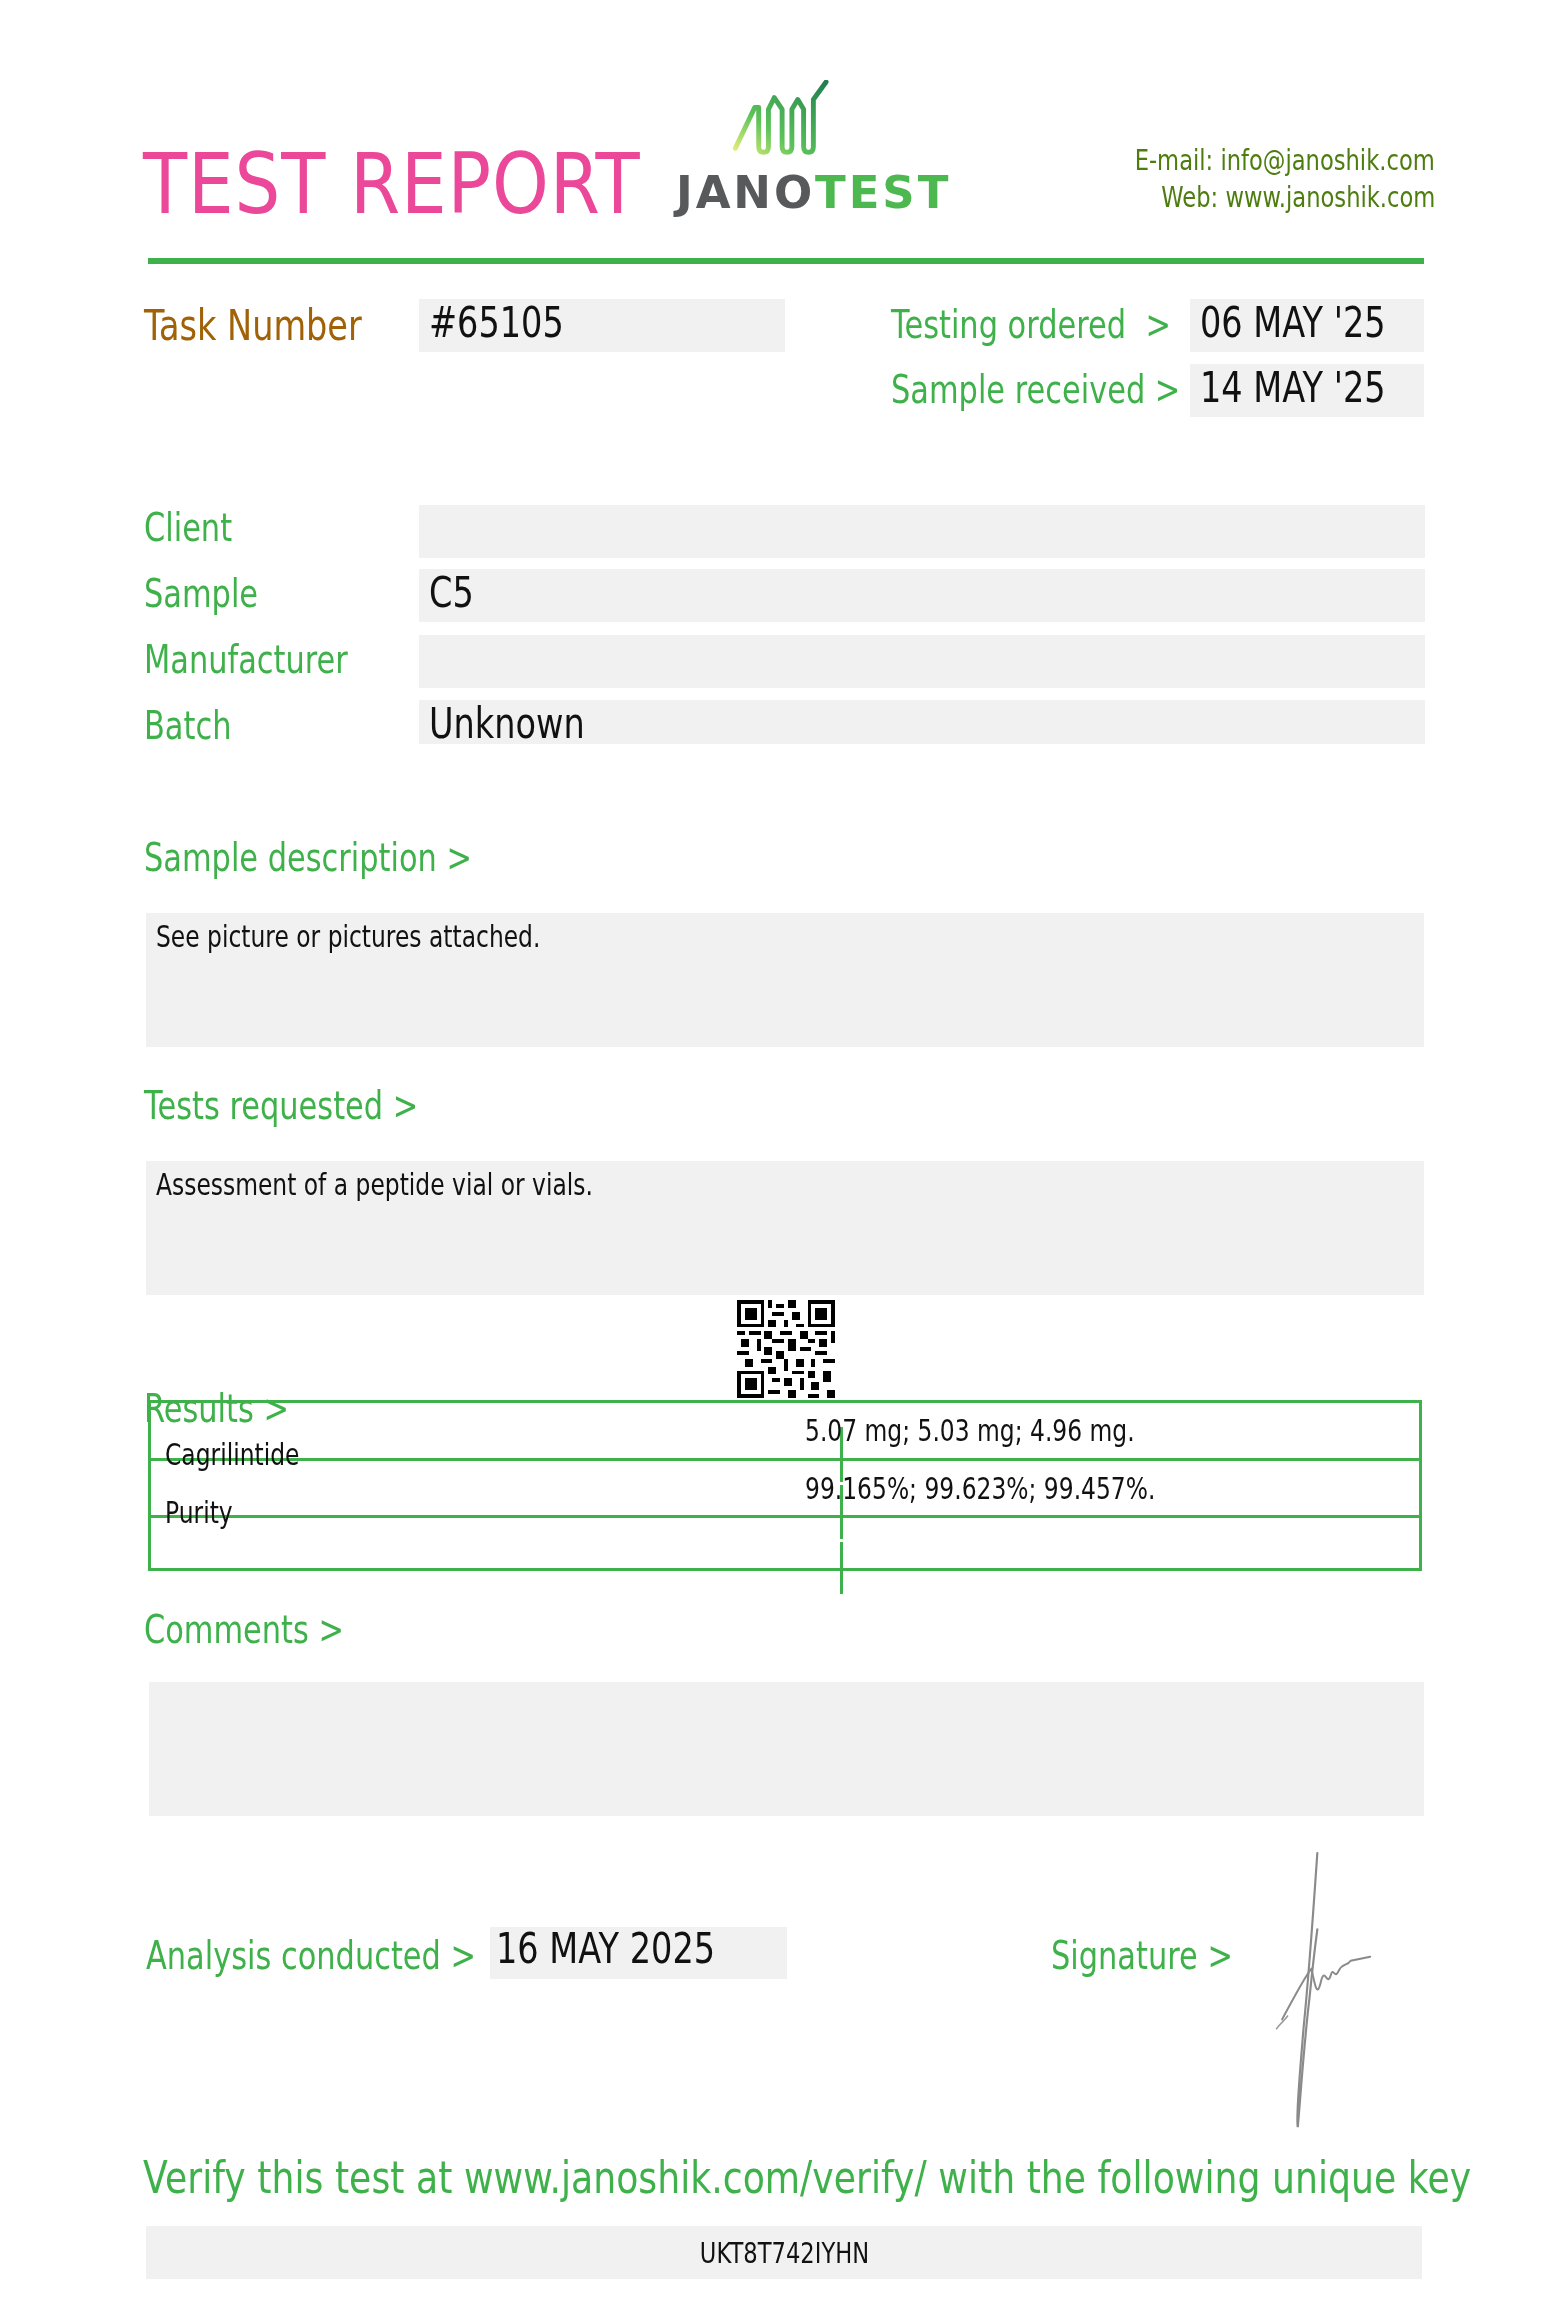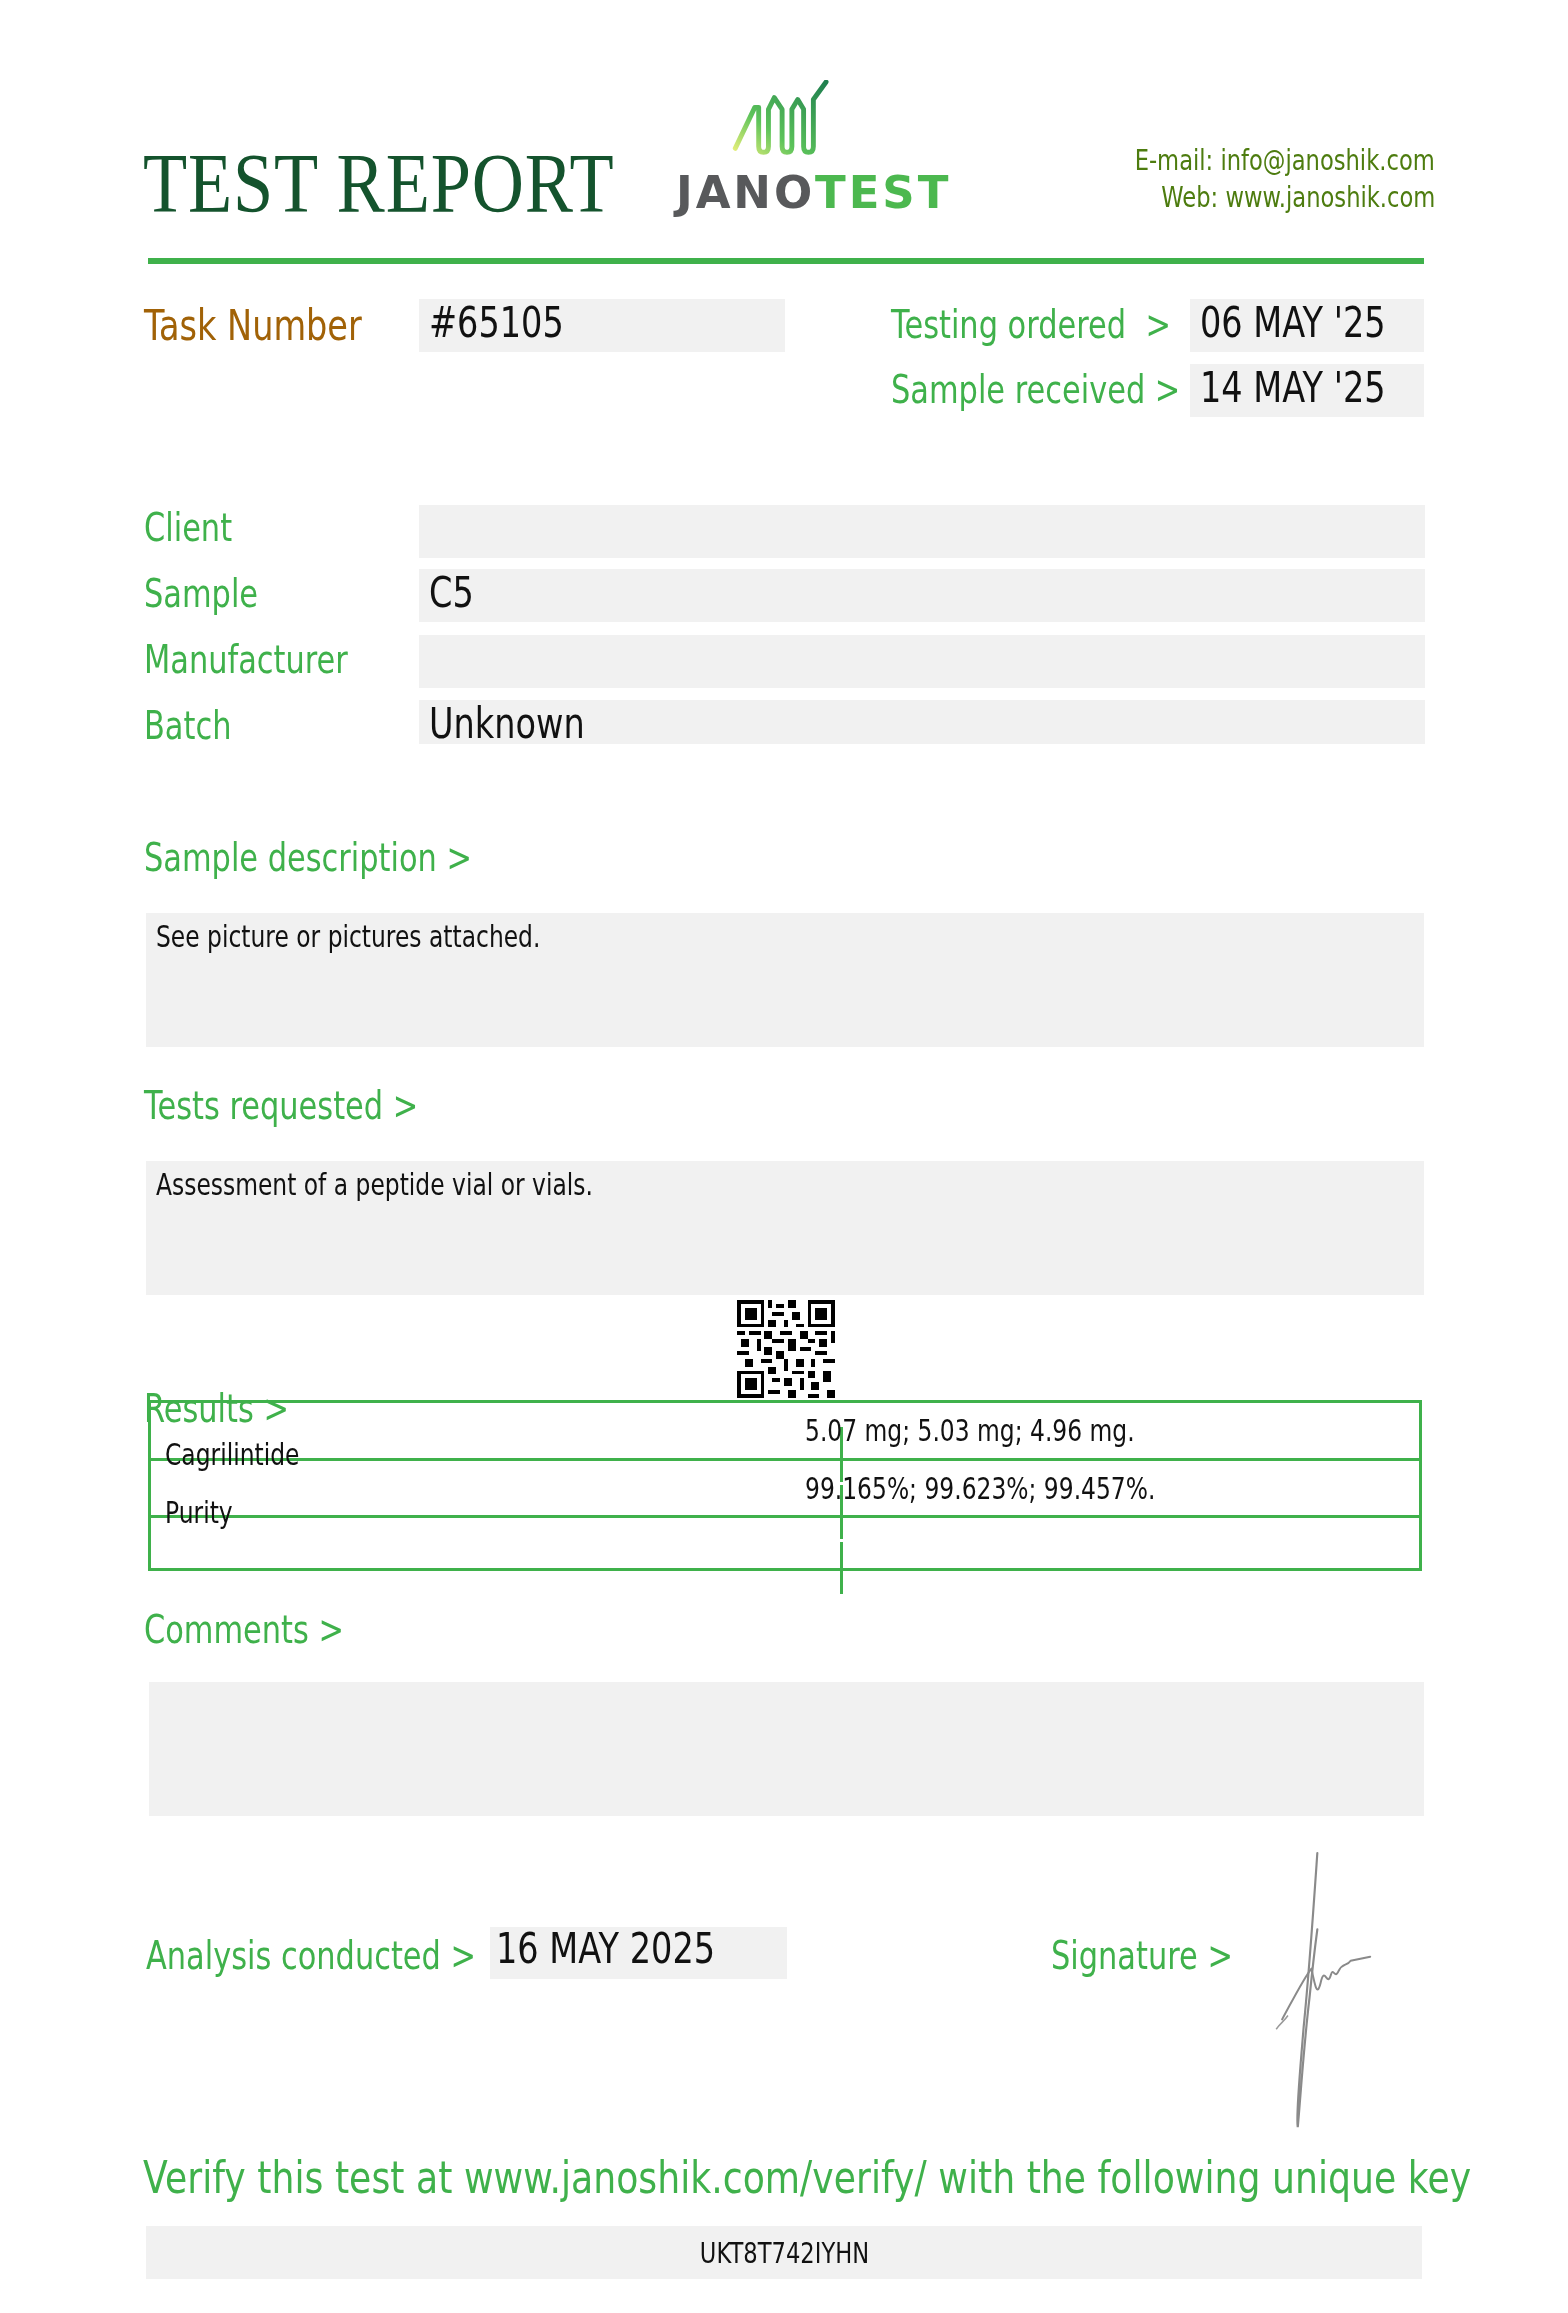"TEST REPORT" .green { color: #14532d -> #ec4899; font-family: Liberation Serif, serif -> none }
